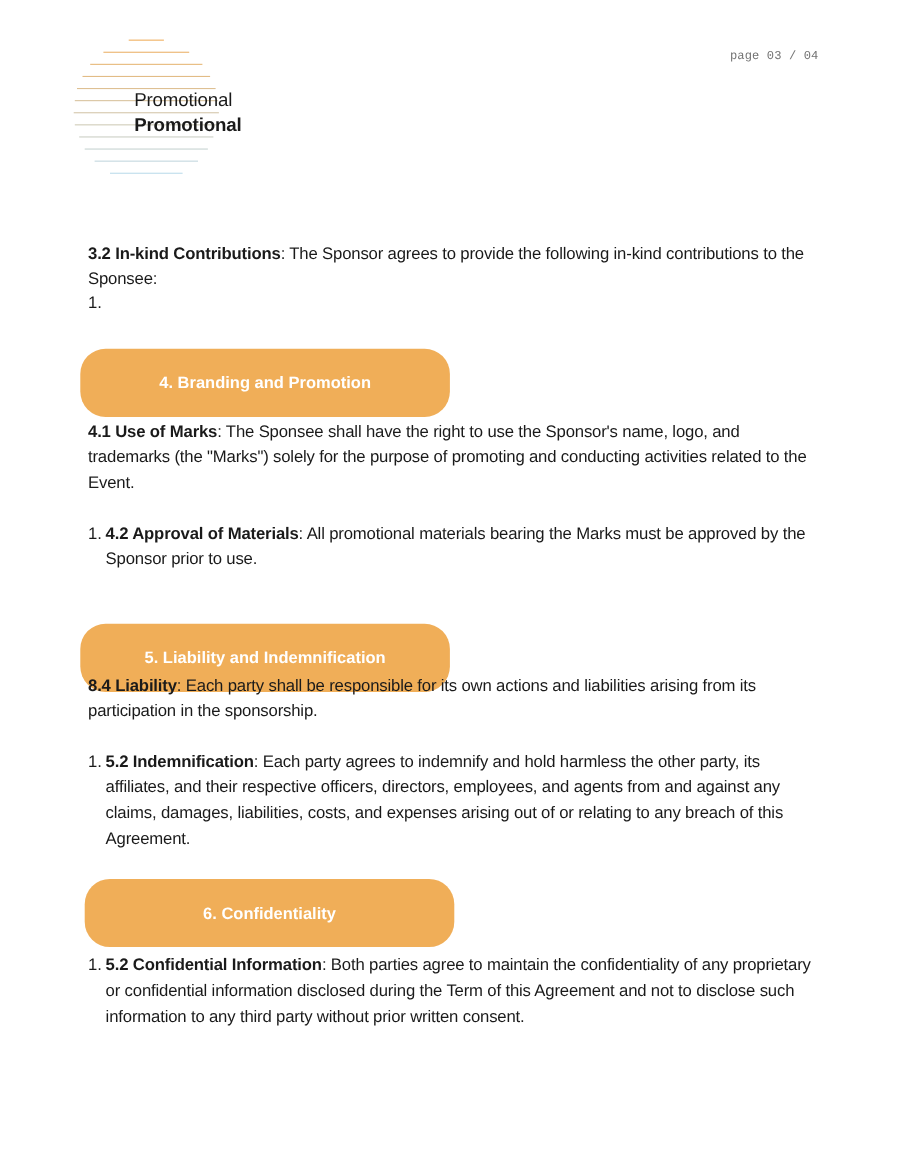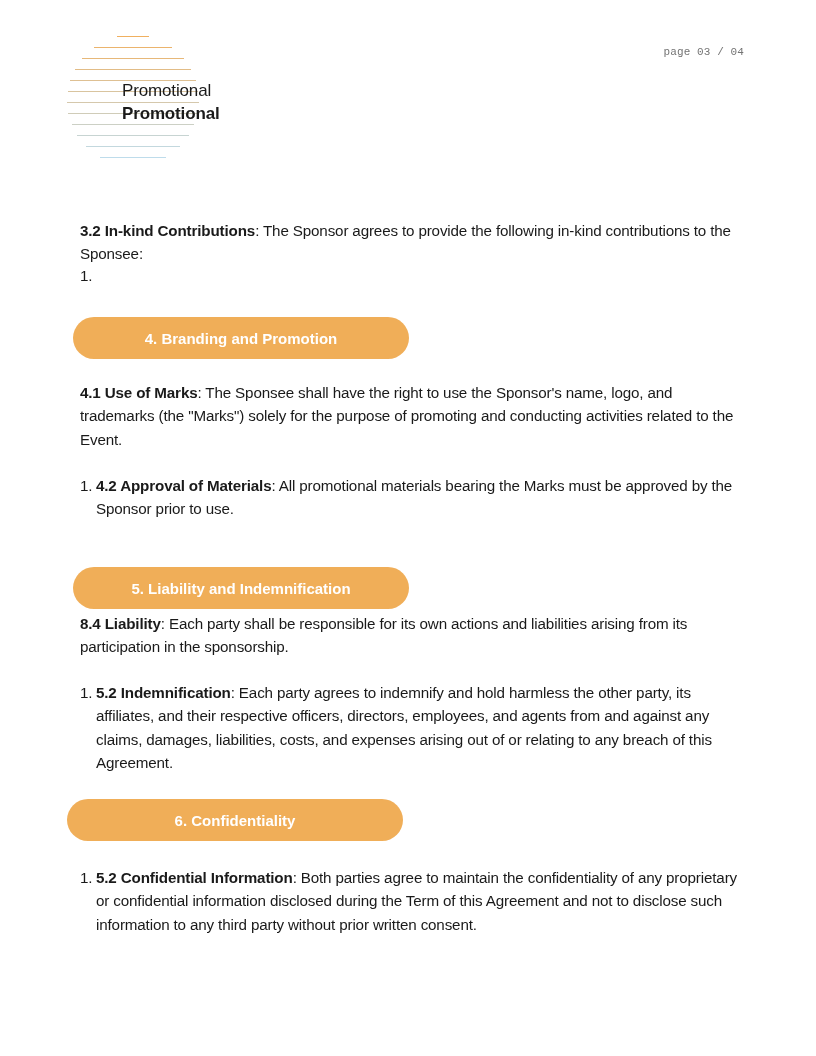"4. Branding and Promotion" .pill { height: 42px -> 62px }
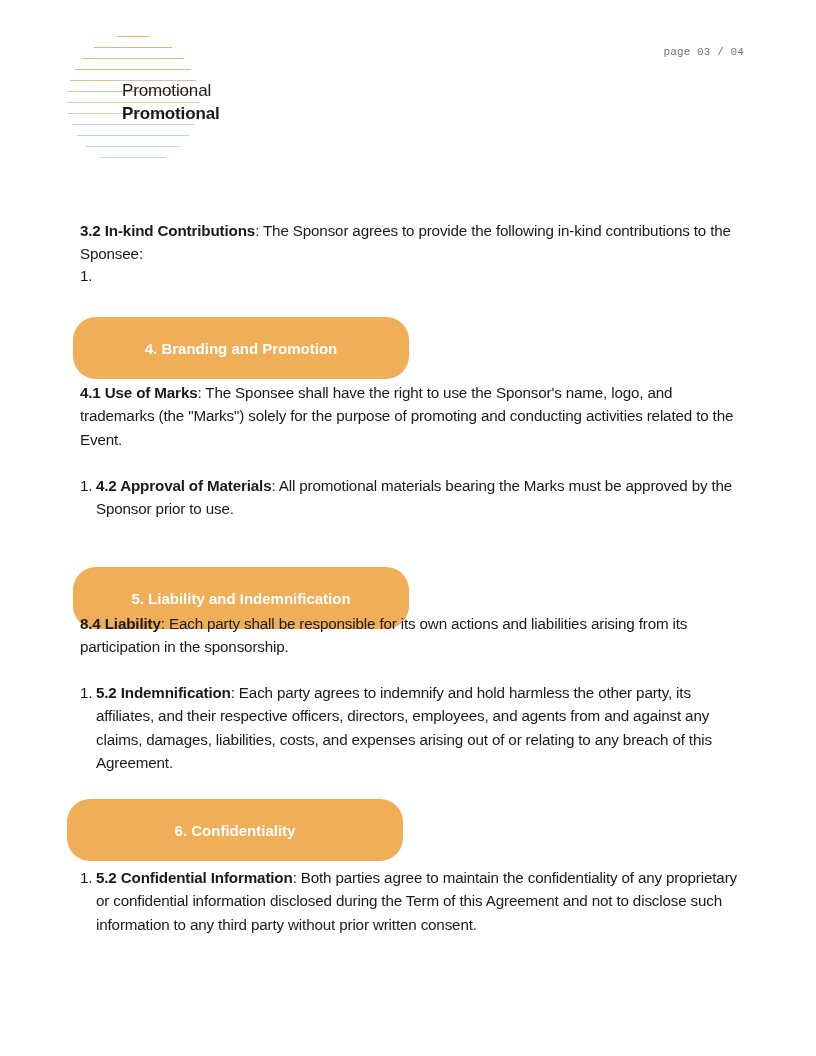"6. Confidentiality" div.pill { left: 67px -> 77px }
